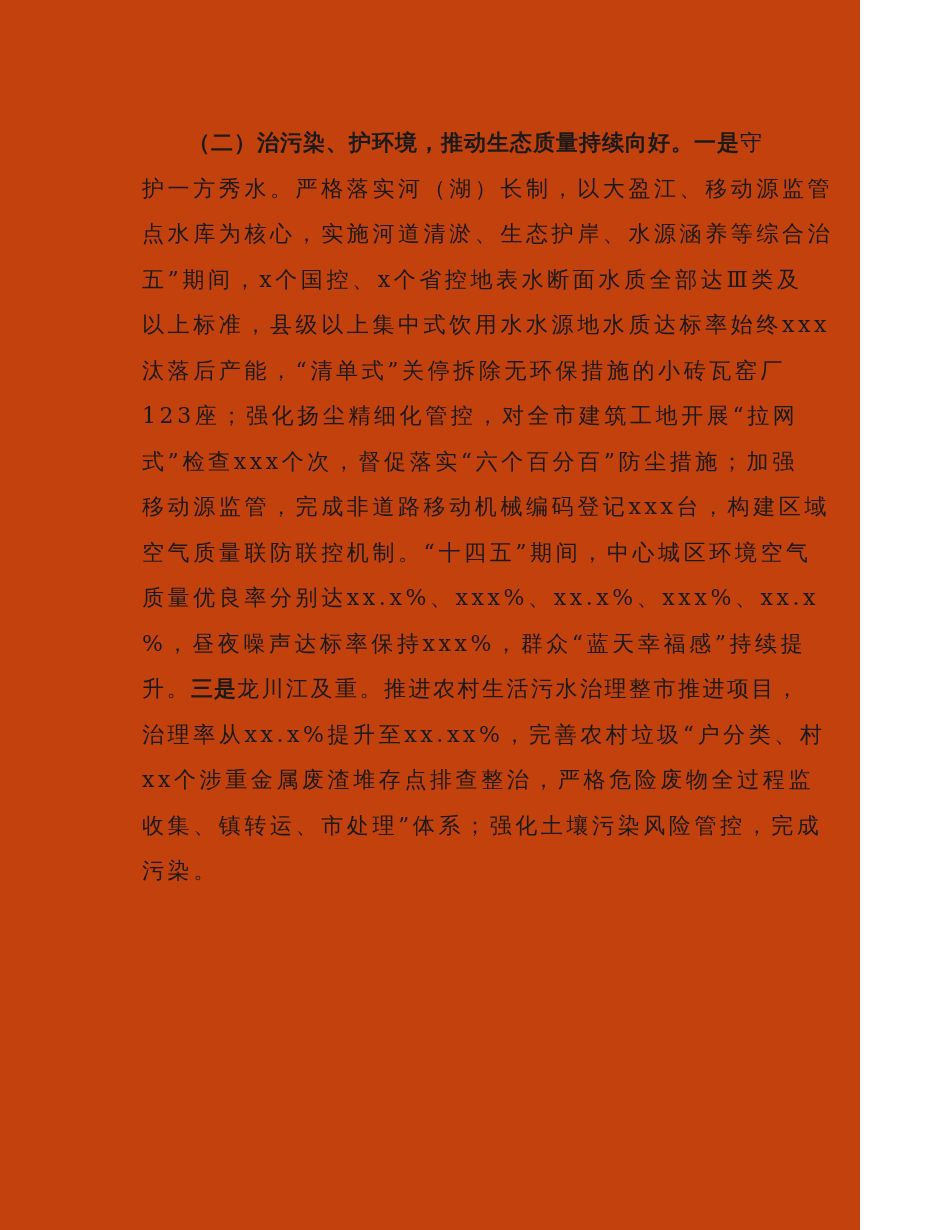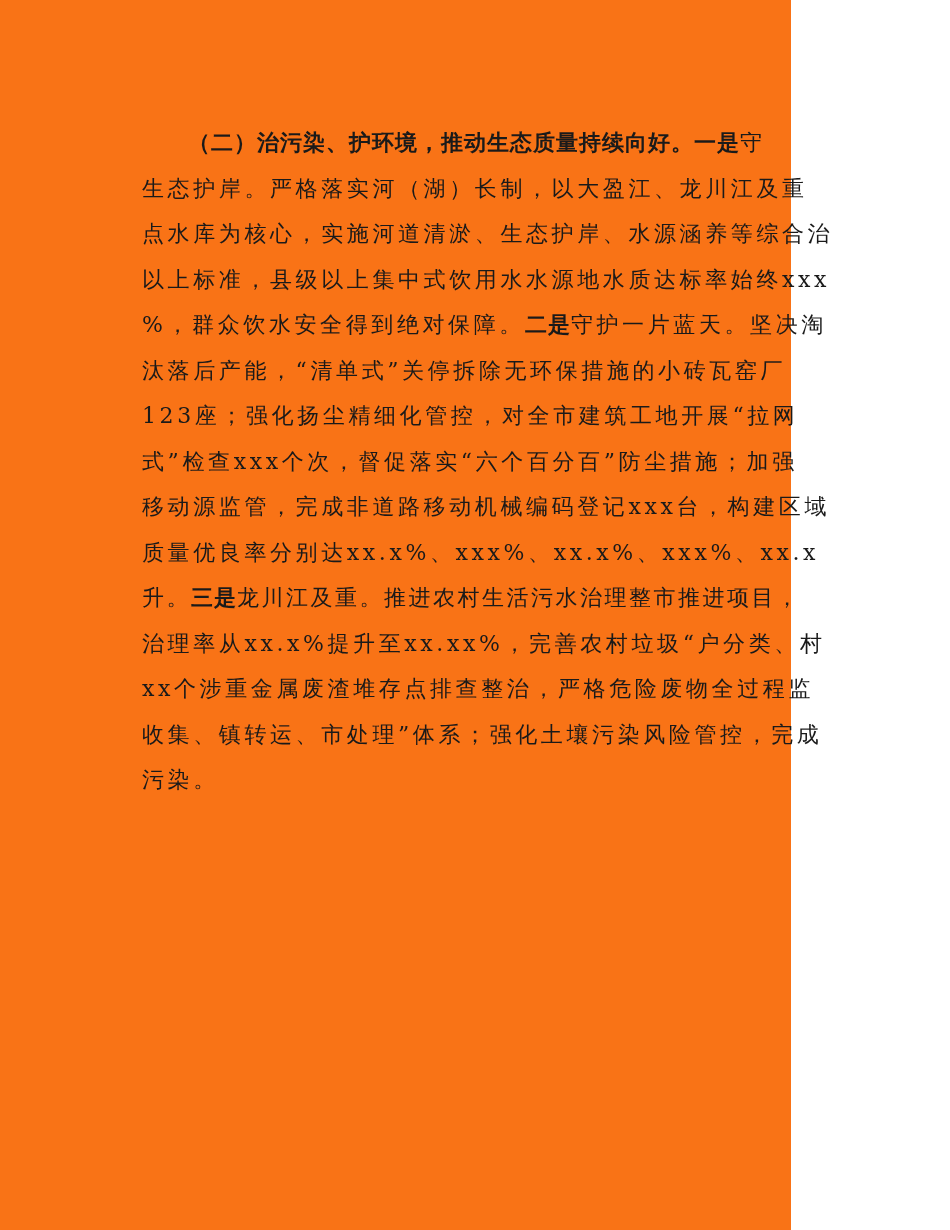"（二）治污染、护环境，推动生态质量持续向好。一是守" .page { background: #f97316 -> #c2410c; width: 791px -> 860px }
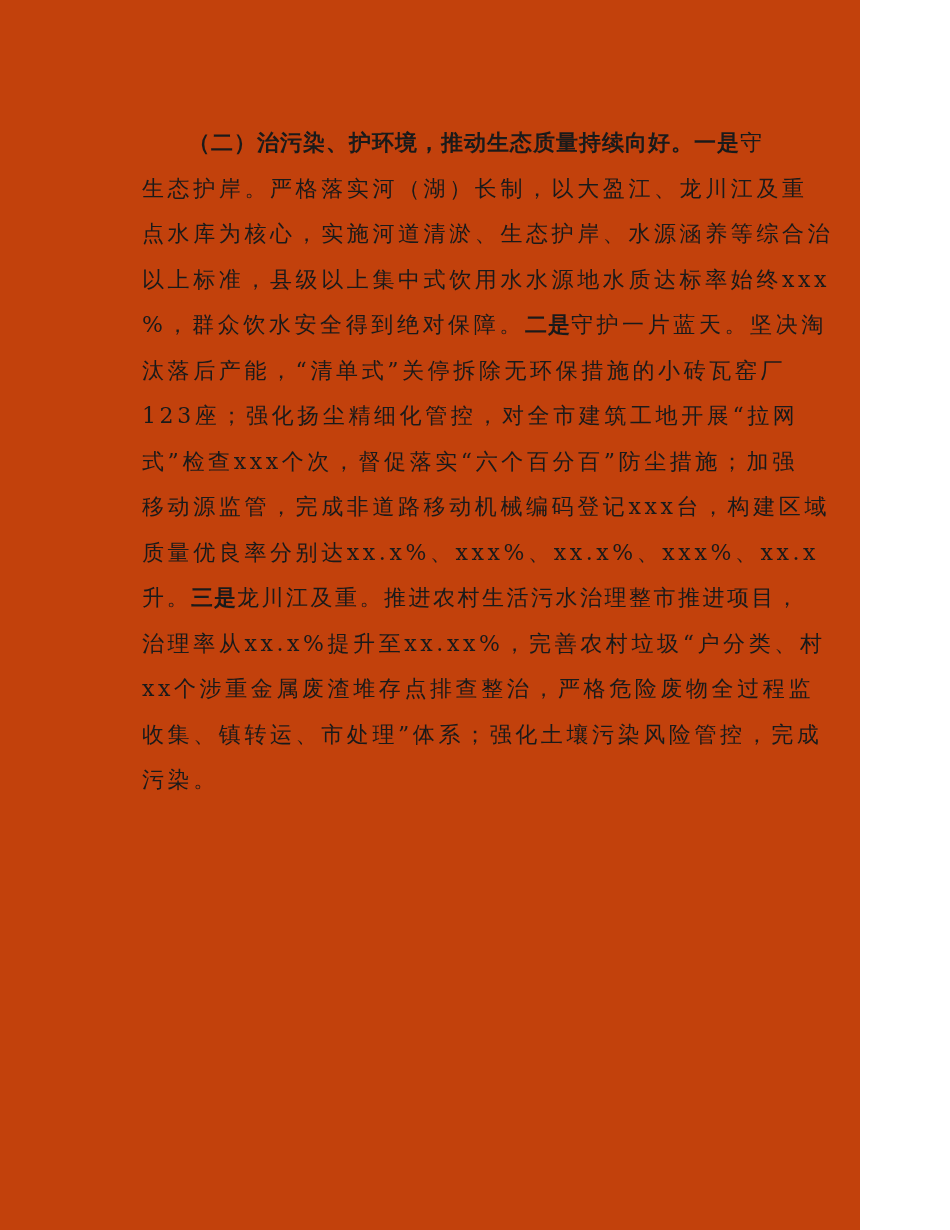"生态护岸。严格落实河（湖）长制，以大盈江、龙川江及重" div.line { text: 生态护岸。严格落实河（湖）长制，以大盈江、龙川江及重 -> 护一方秀水。严格落实河（湖）长制，以大盈江、移动源监管 }
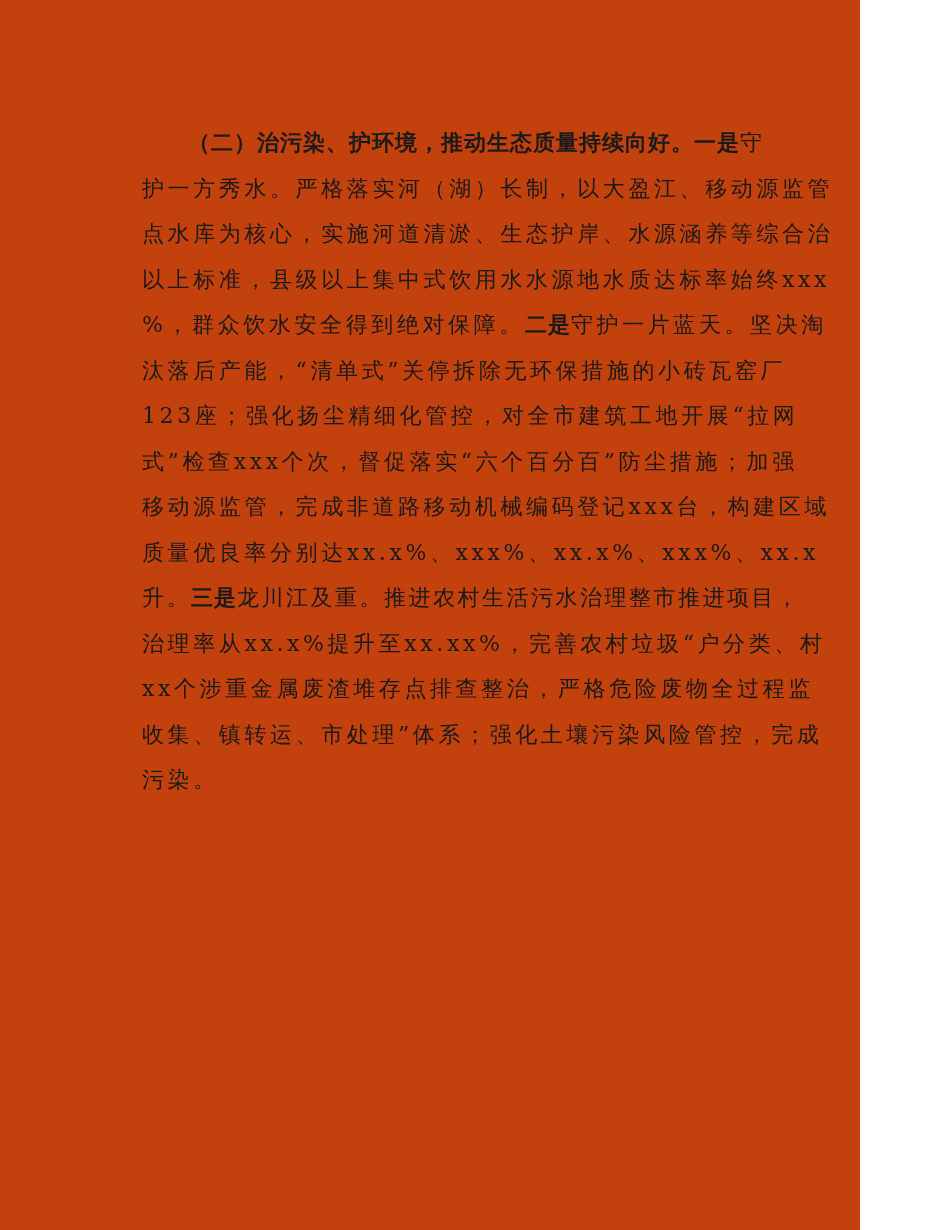"五”期间，x个国控、x个省控地表水断面水质全部达Ⅲ类及" div.line { html: none -> <div>五”期间，x个国控、x个省控地表水断面水质全部达Ⅲ类及</div> }
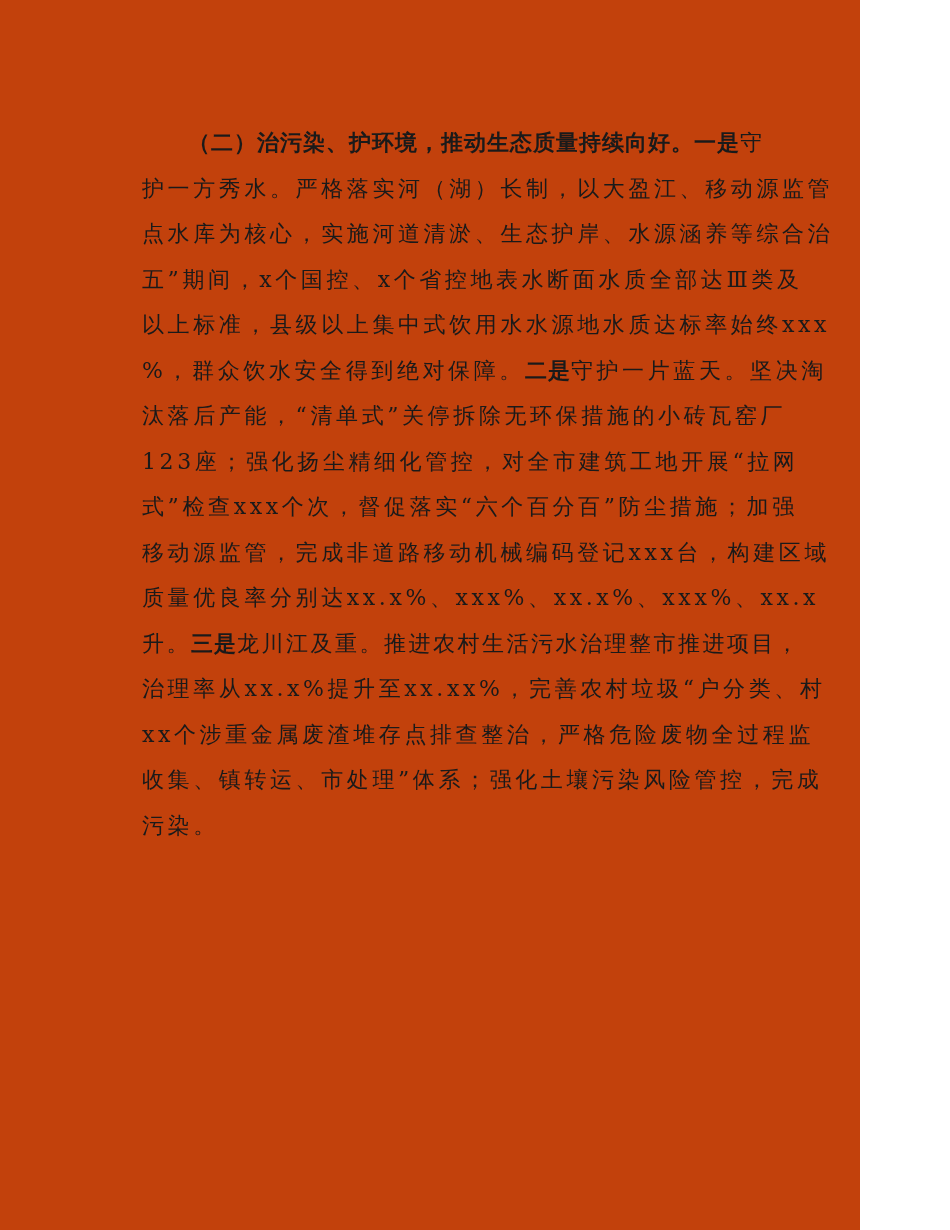"%，群众饮水安全得到绝对保障。二是守护一片蓝天。坚决淘" div.line { html: <div><span>%，群众饮水安全得到绝对保障。</span><span>二是</span><span>守护一片蓝天。坚决淘</span></div> -> none }
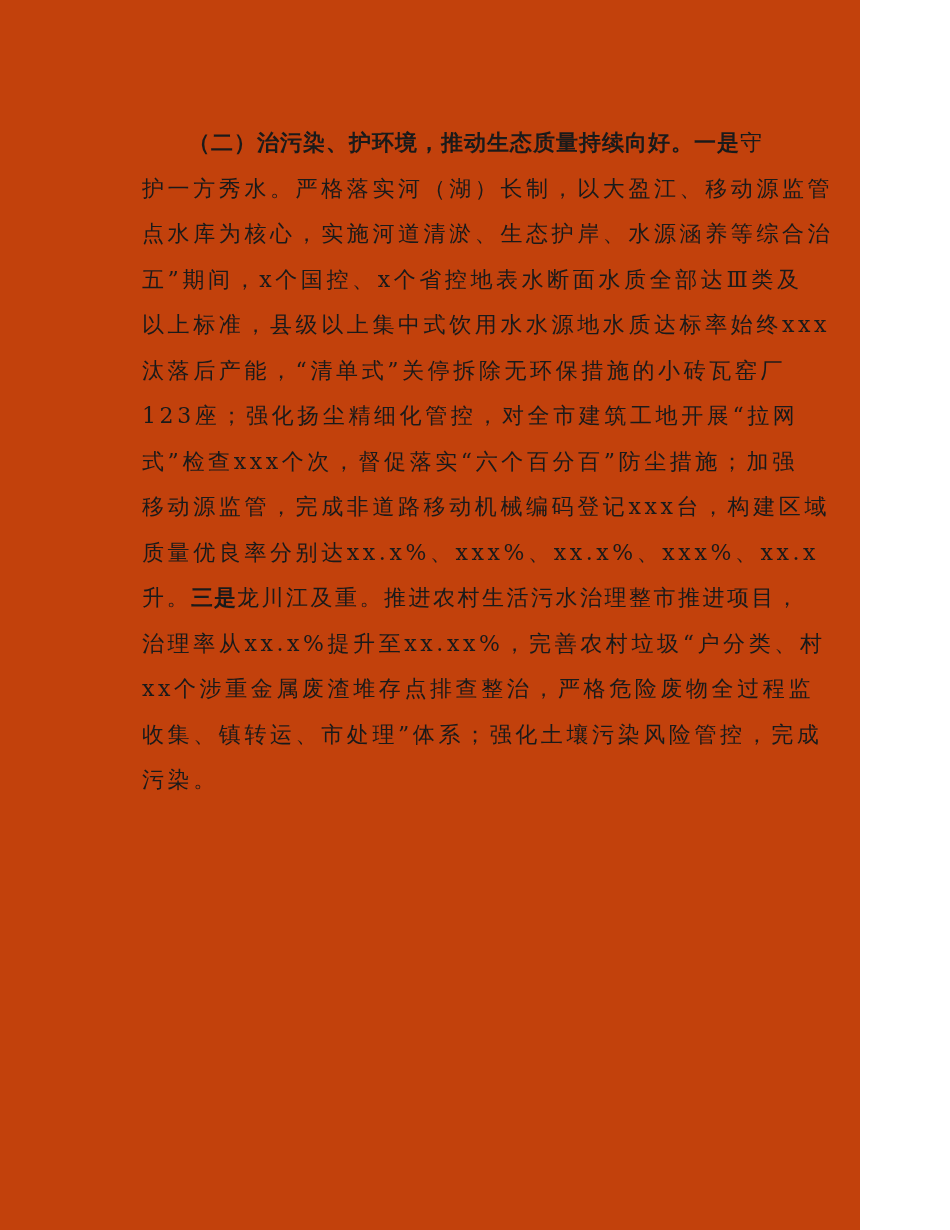"空气质量联防联控机制。“十四五”期间，中心城区环境空气" div.line { html: none -> <div>空气质量联防联控机制。“十四五”期间，中心城区环境空气</div> }
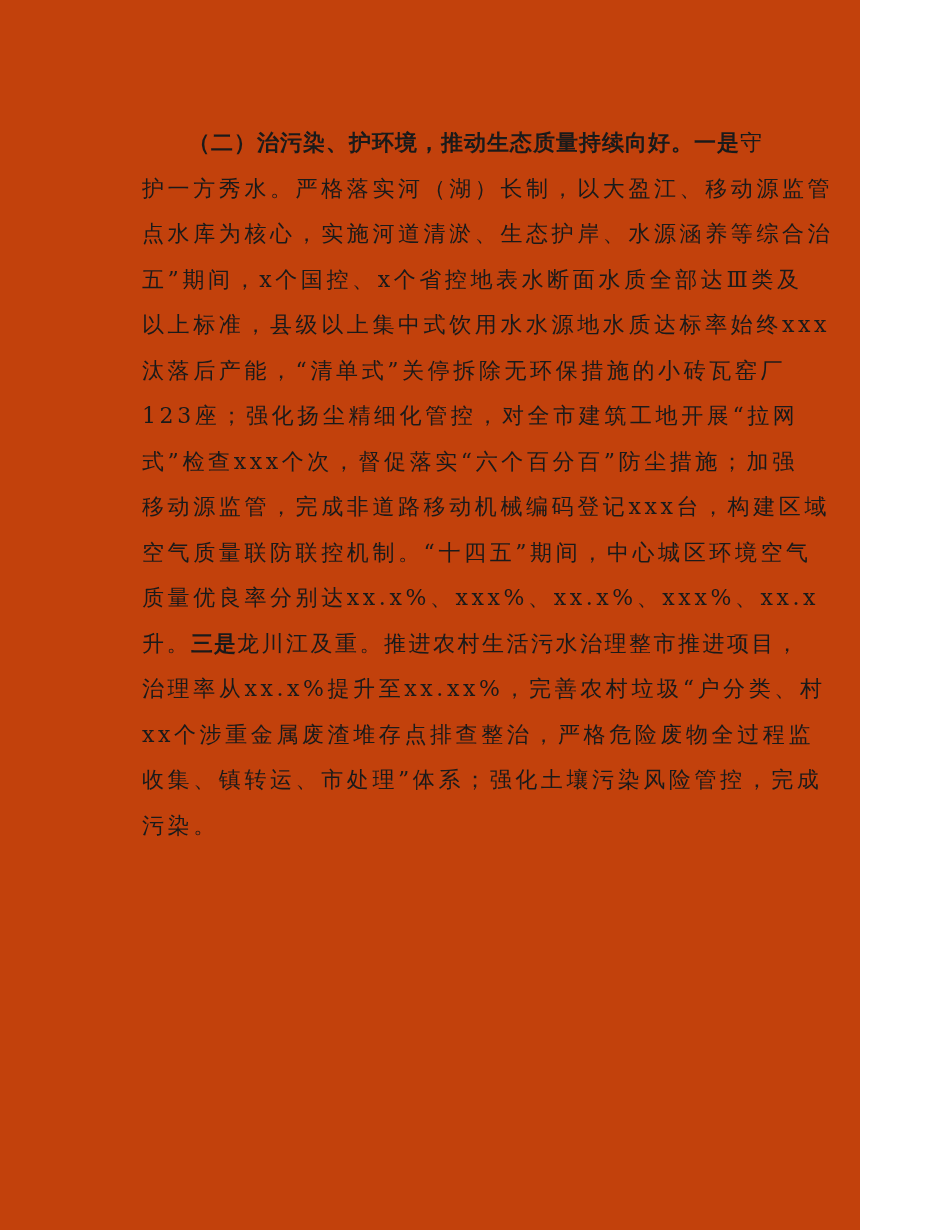"%，昼夜噪声达标率保持xxx%，群众“蓝天幸福感”持续提" div.line { html: none -> <div>%，昼夜噪声达标率保持xxx%，群众“蓝天幸福感”持续提</div> }
